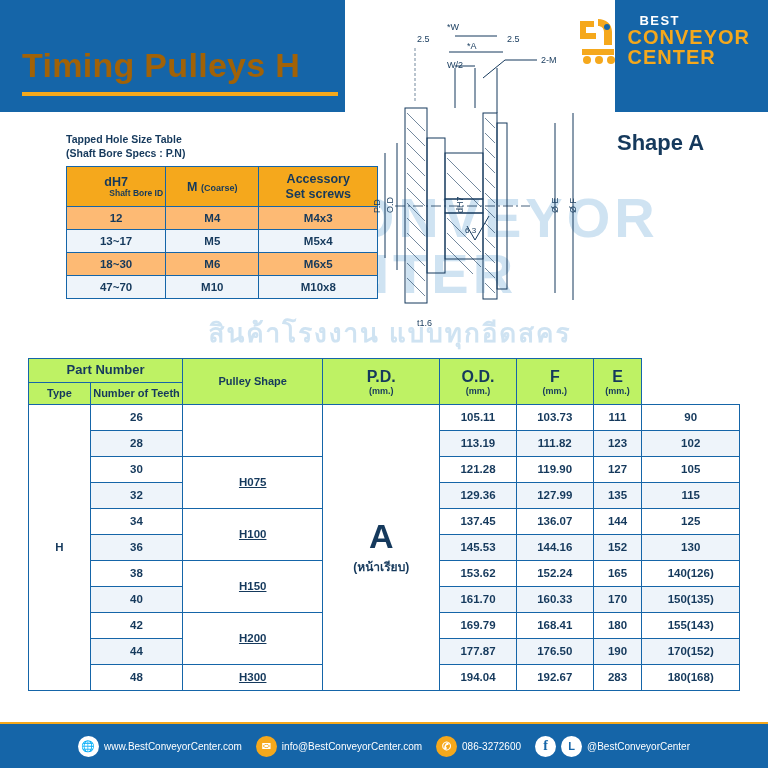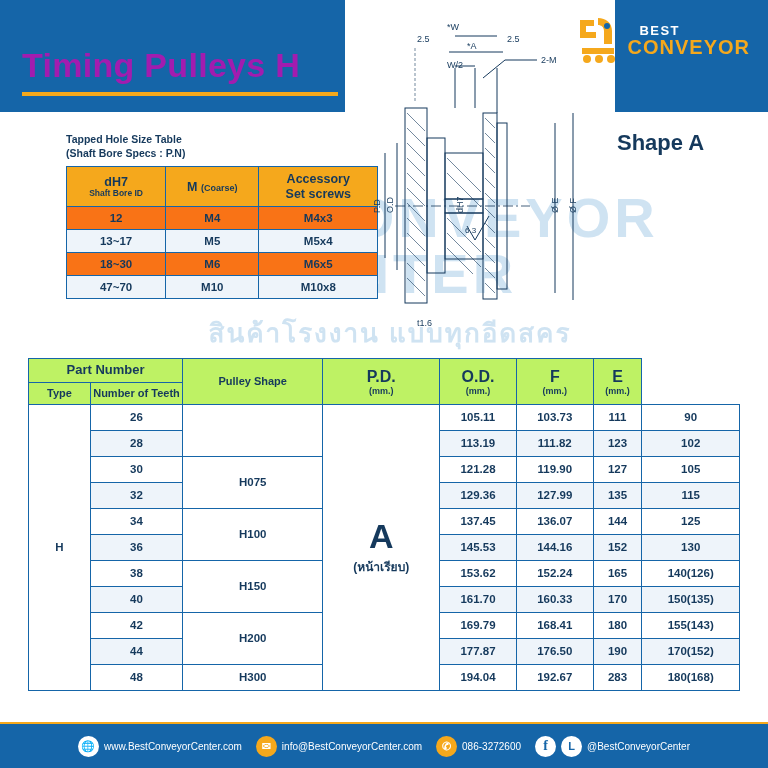"Timing Pulleys H" .title-main { color: #a21caf -> #a16207 }
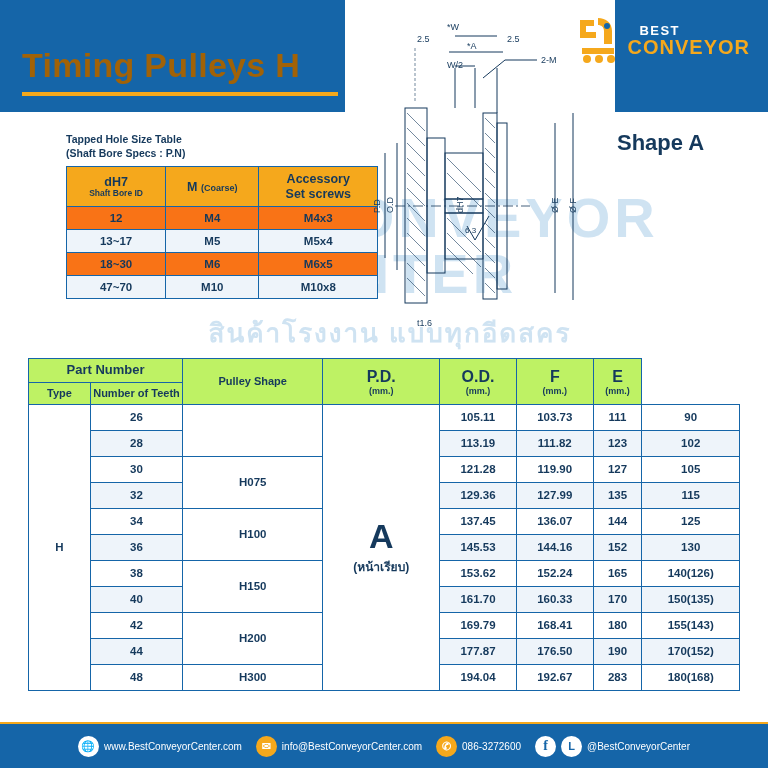"CENTER" div.brand-line3 { html: none -> <div>CENTER</div> }
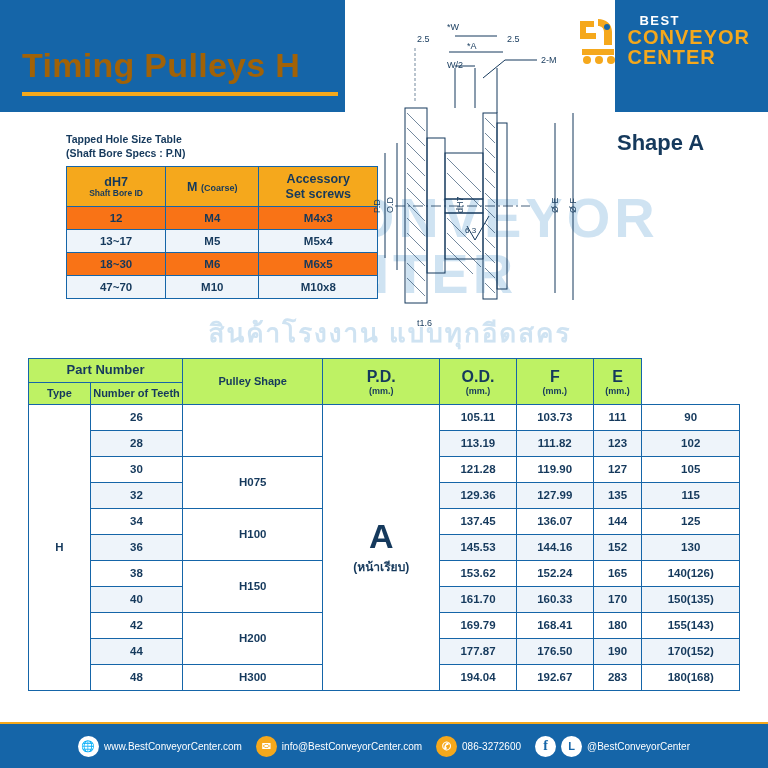"Shaft Bore ID" table.tapped thead th small { text-align: none -> right }
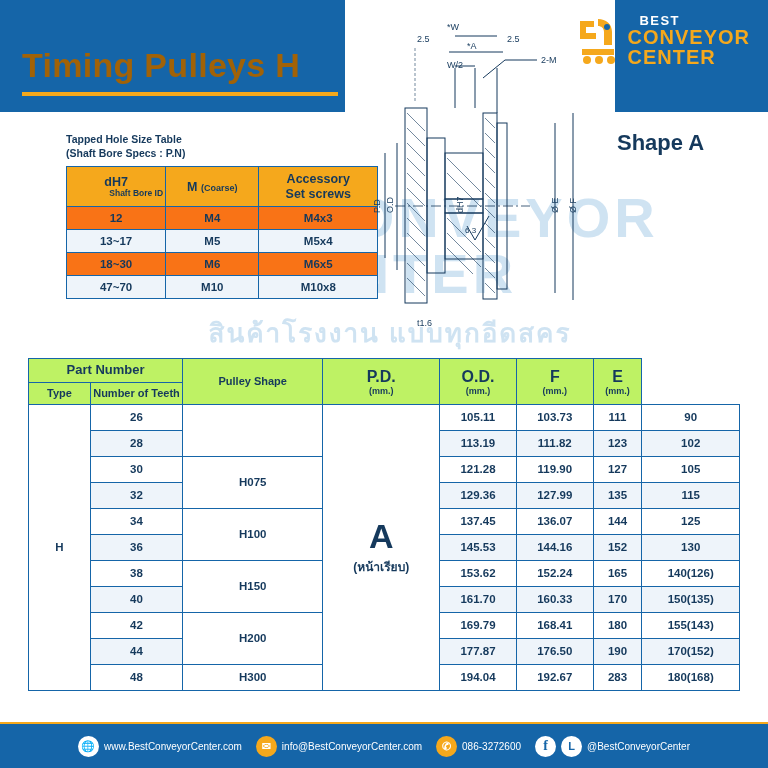"12" table.tapped tbody td { background: #f97316 -> #fdba74 }
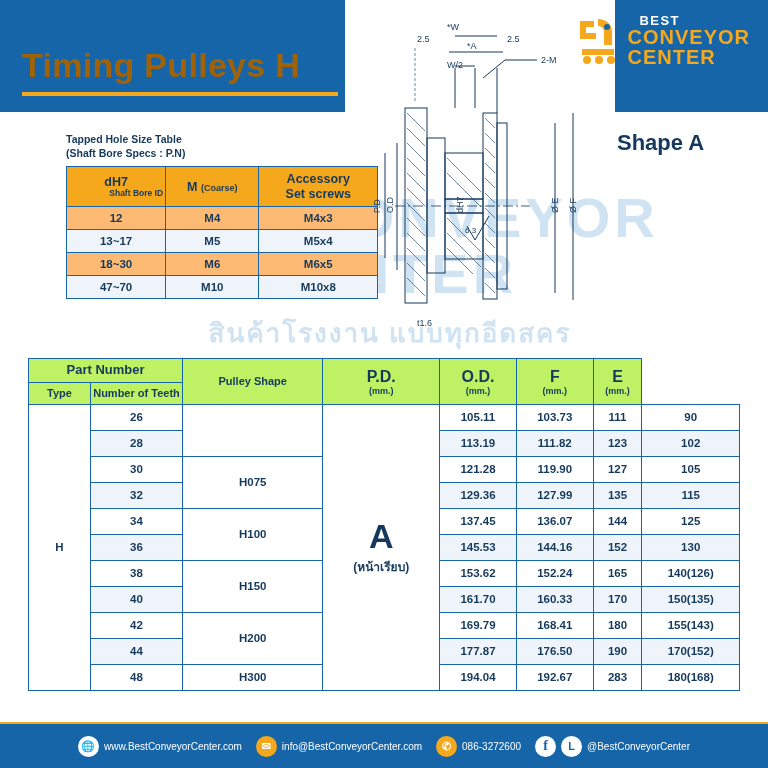"H075" td.belt-cell { text-decoration: none -> underline }
